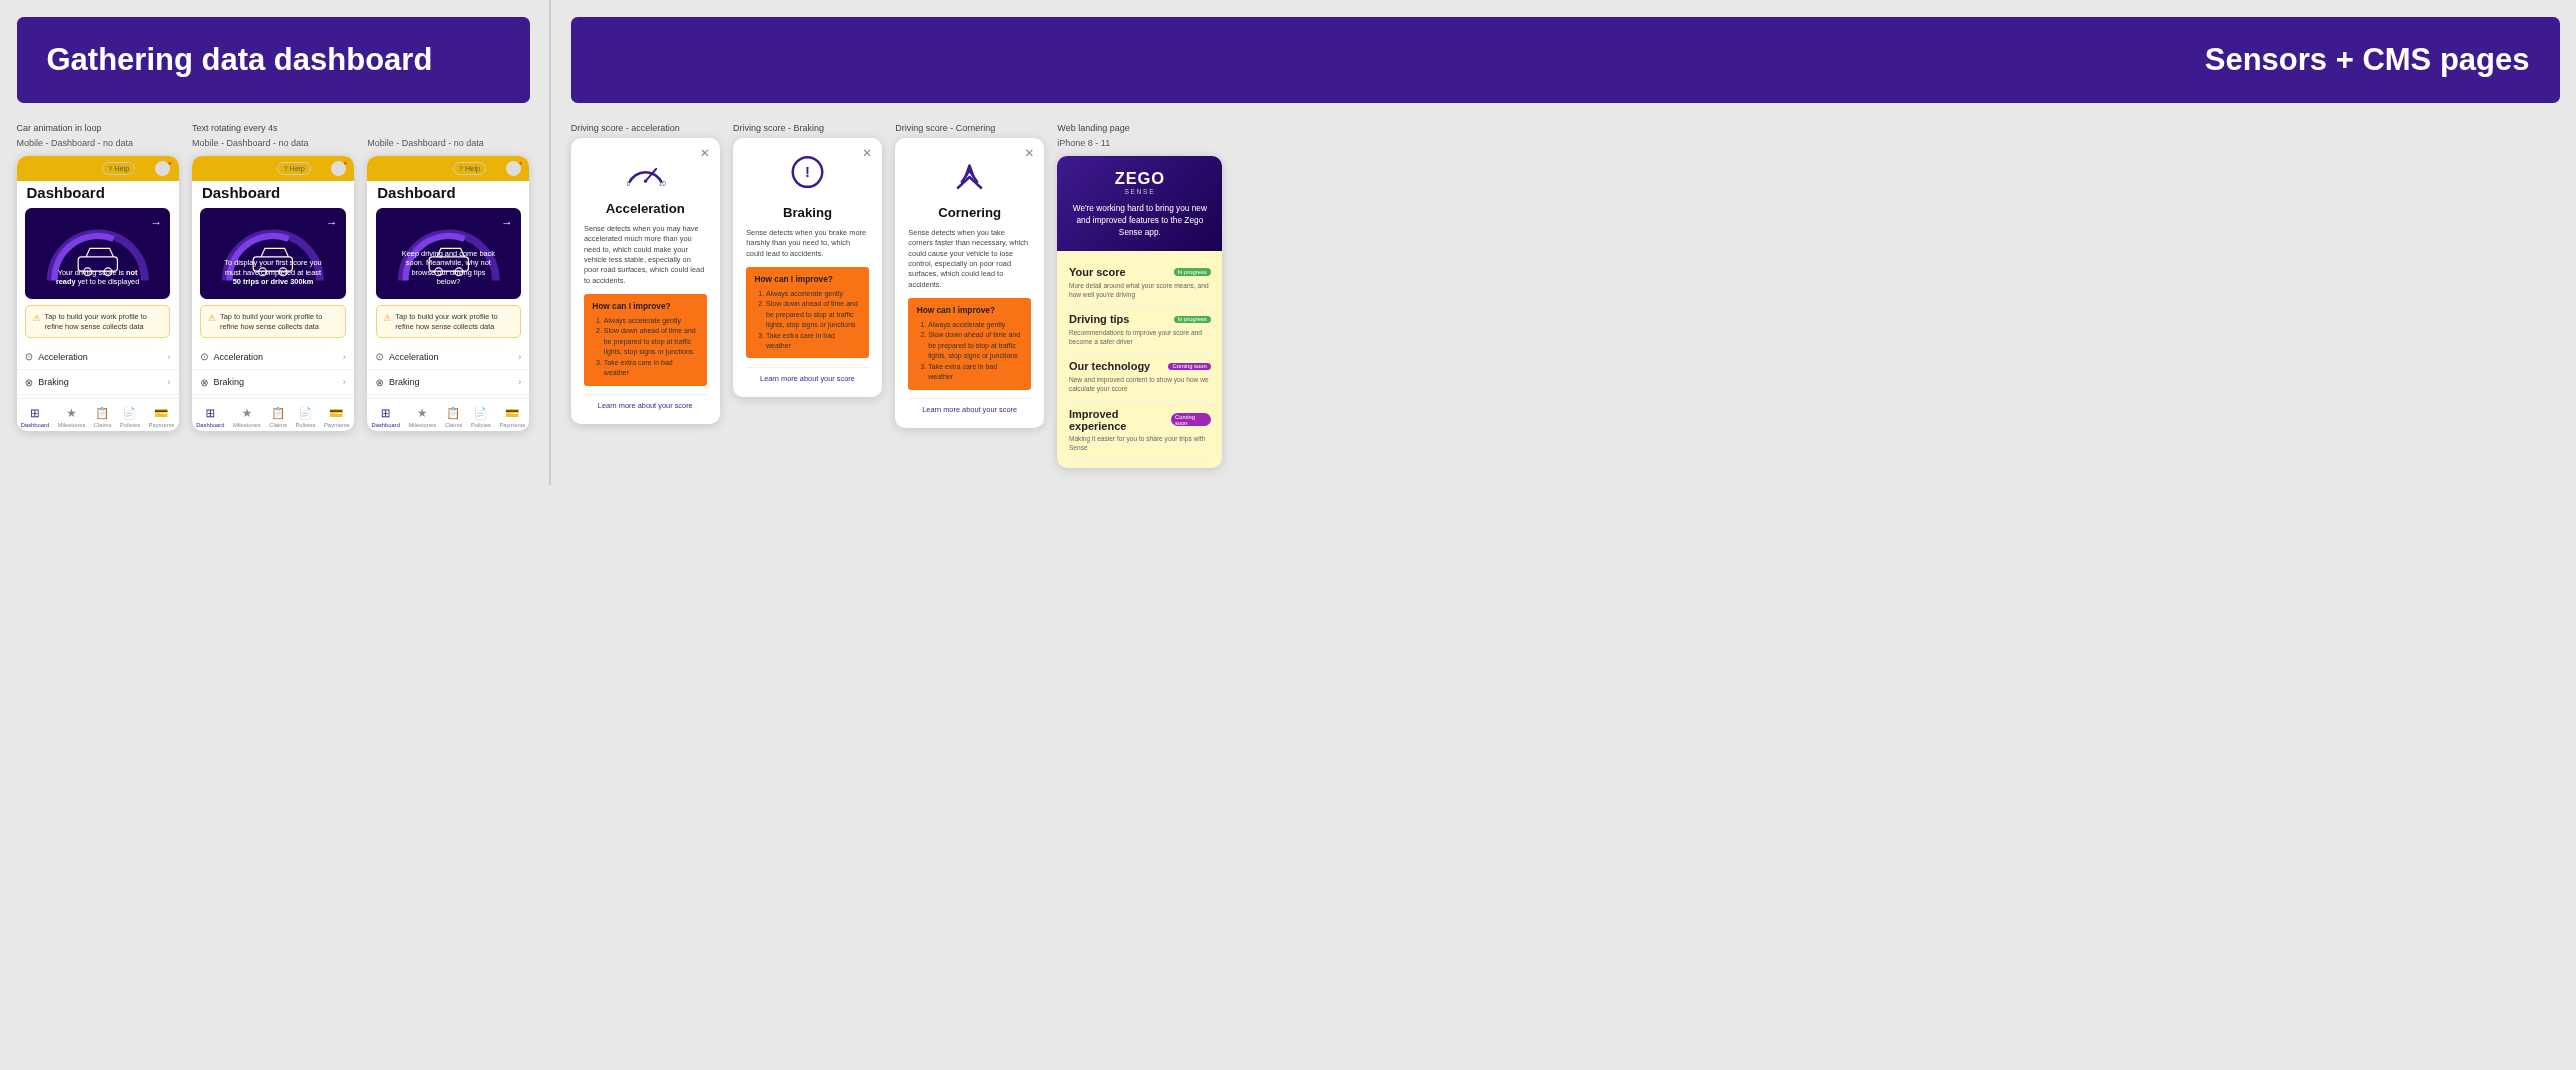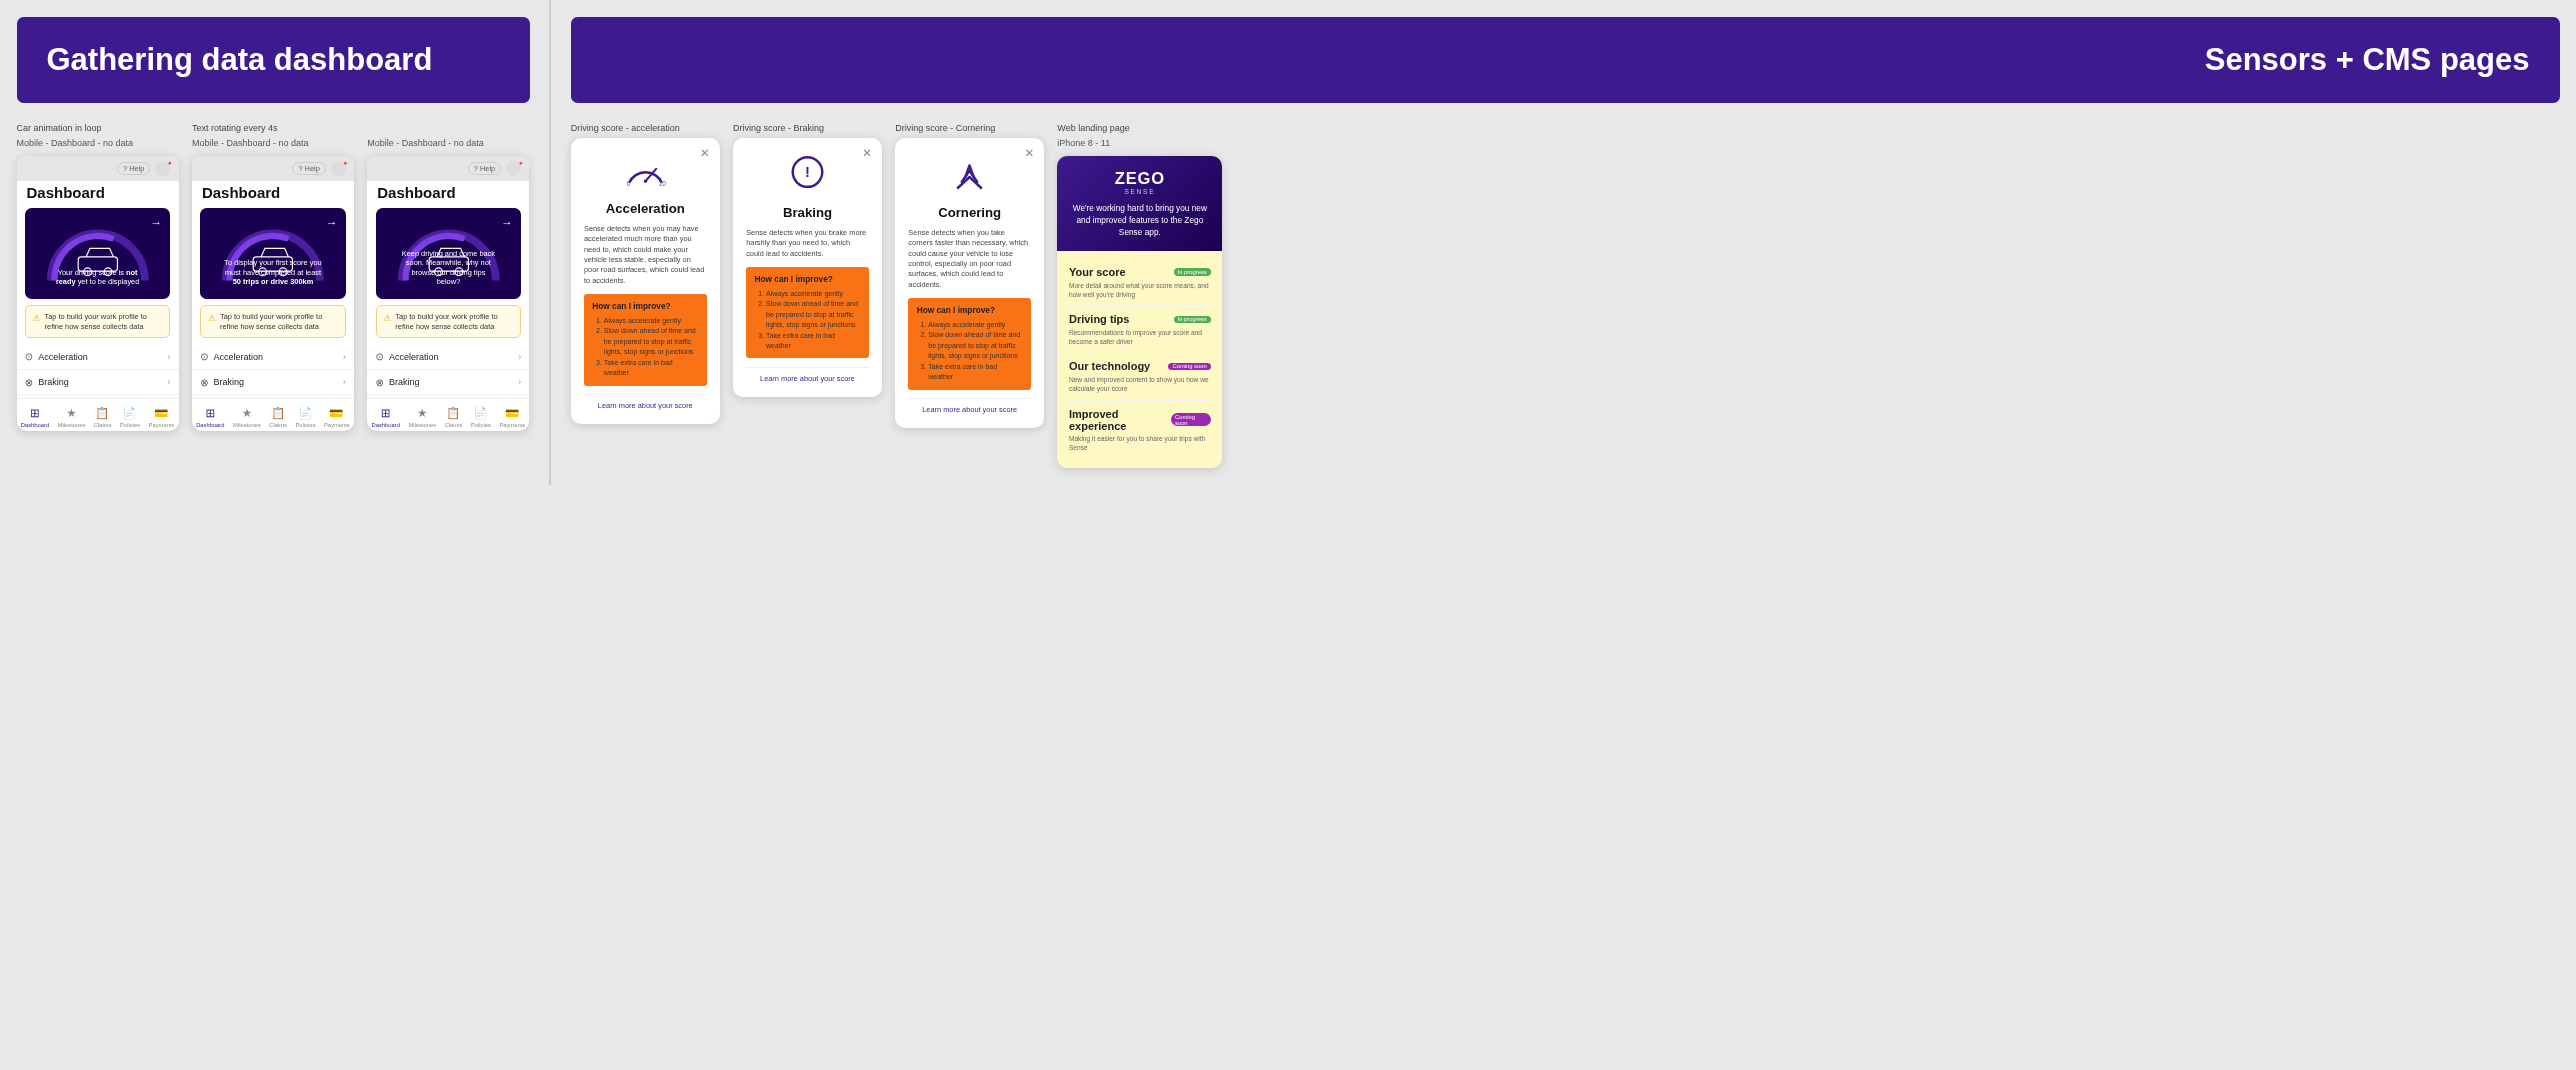"? Help" .phone-top-bar { background: #e5e5e5 -> #eab308; gap: 5px -> 20px }
